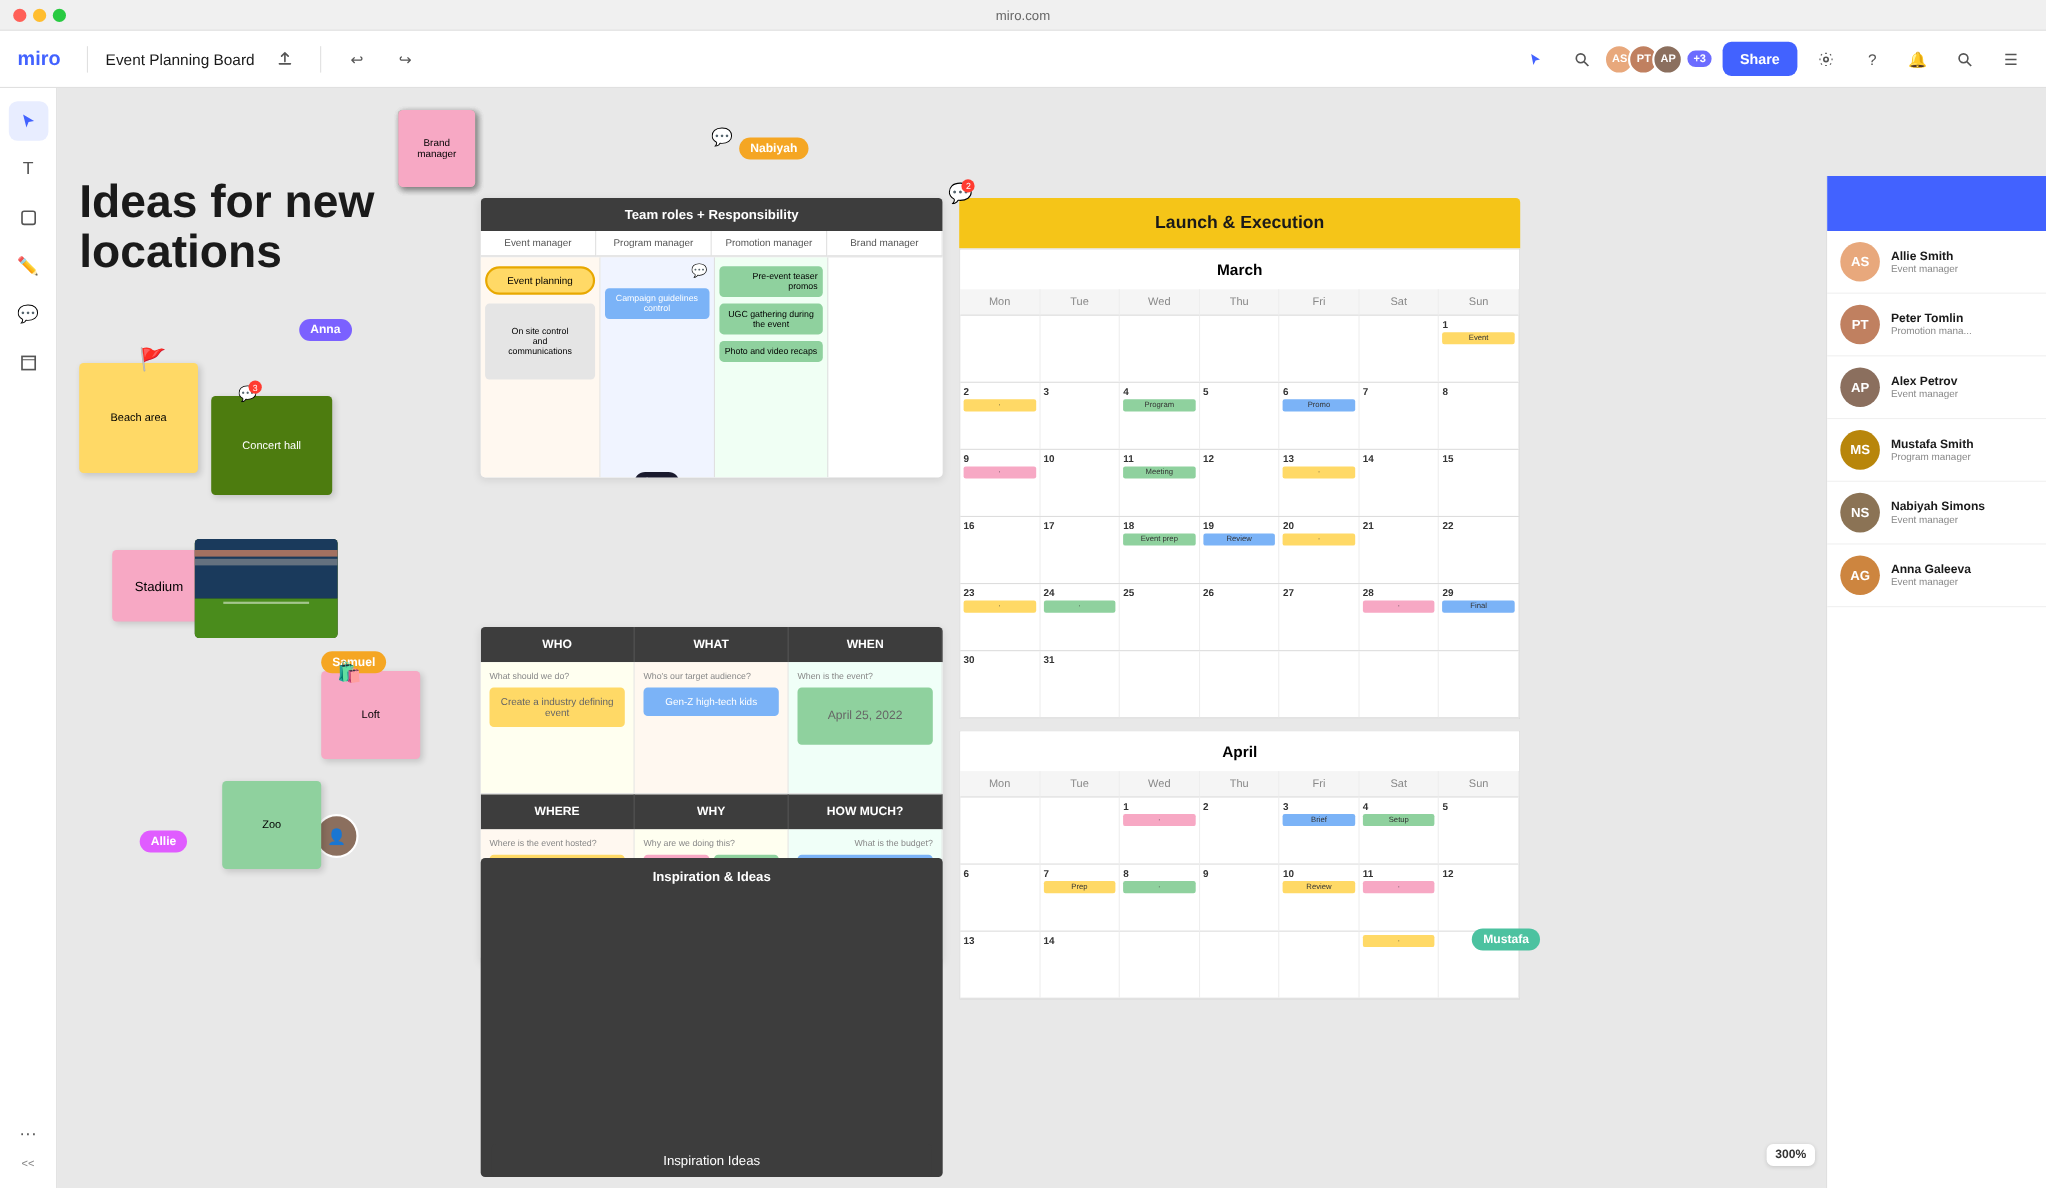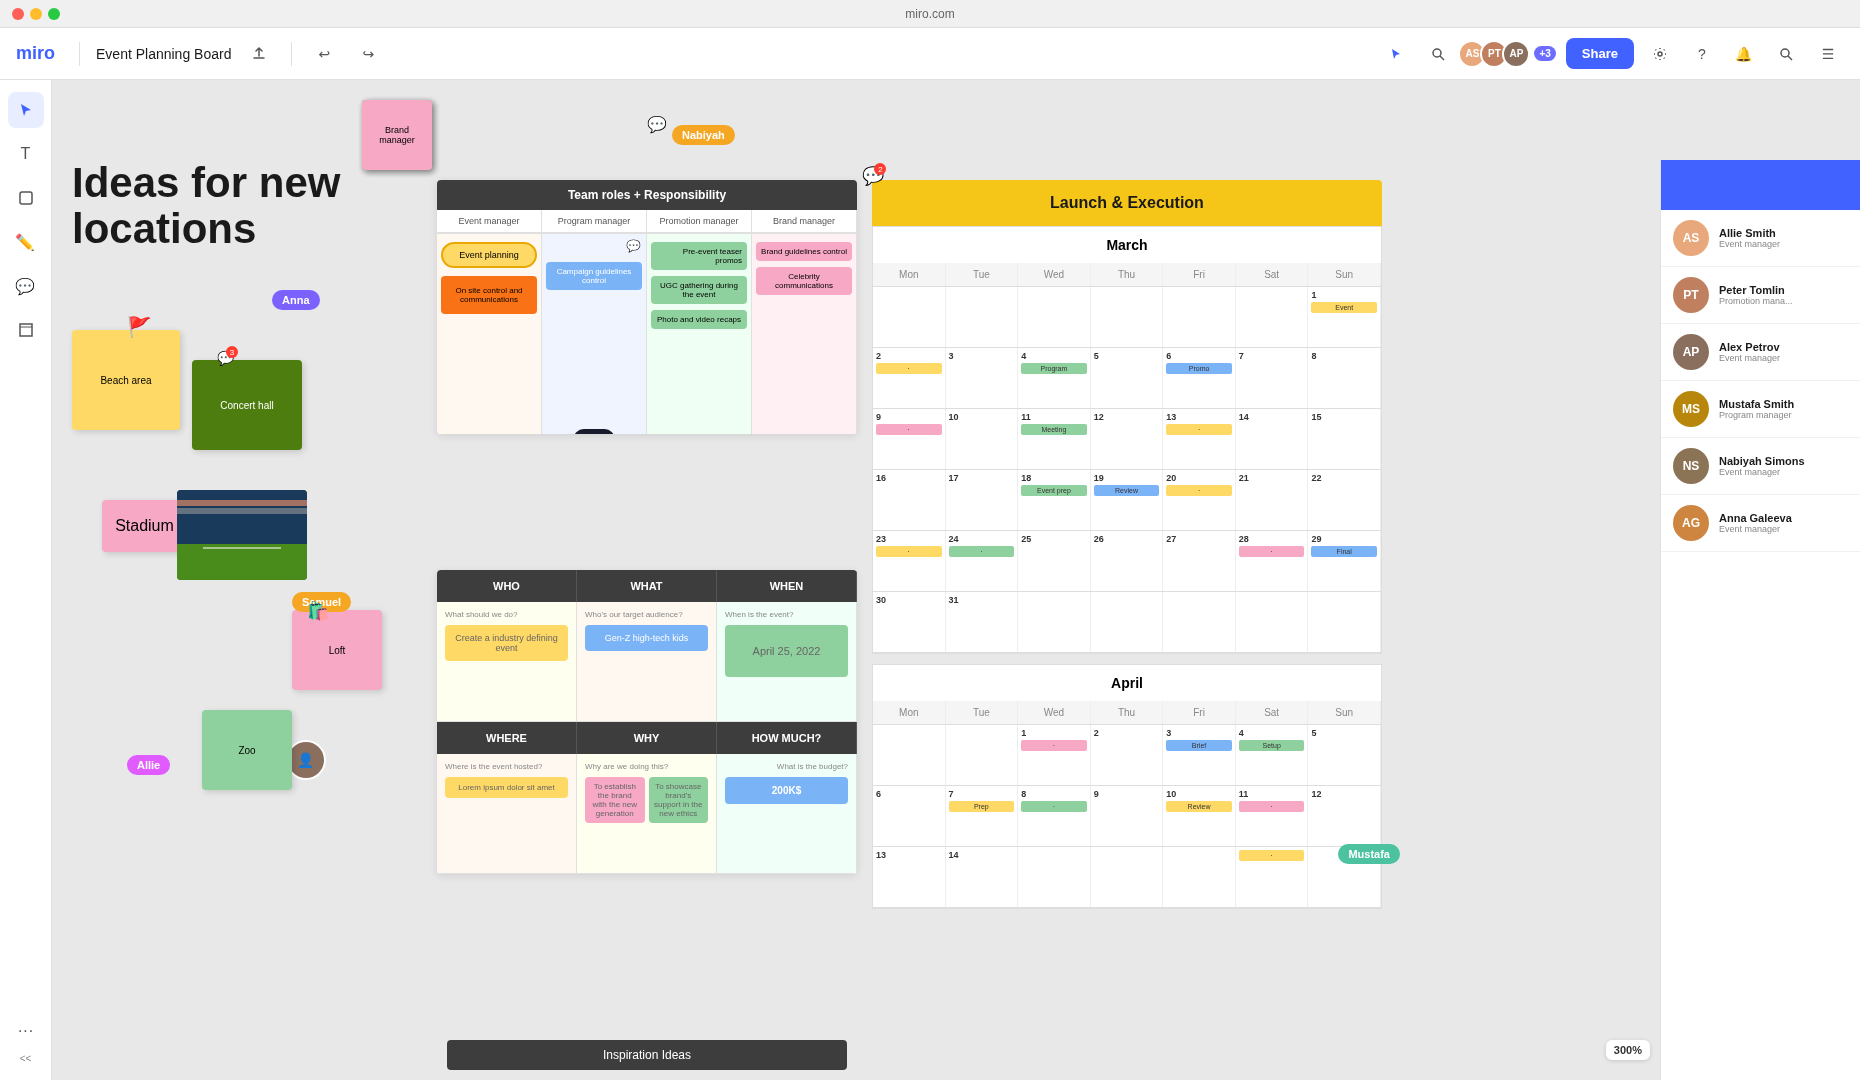"Brand guidelines control" div.team-col-body { html: <div> <div>Brand guidelines control</div> <div>Celebrity communications</div> </div> -> none }
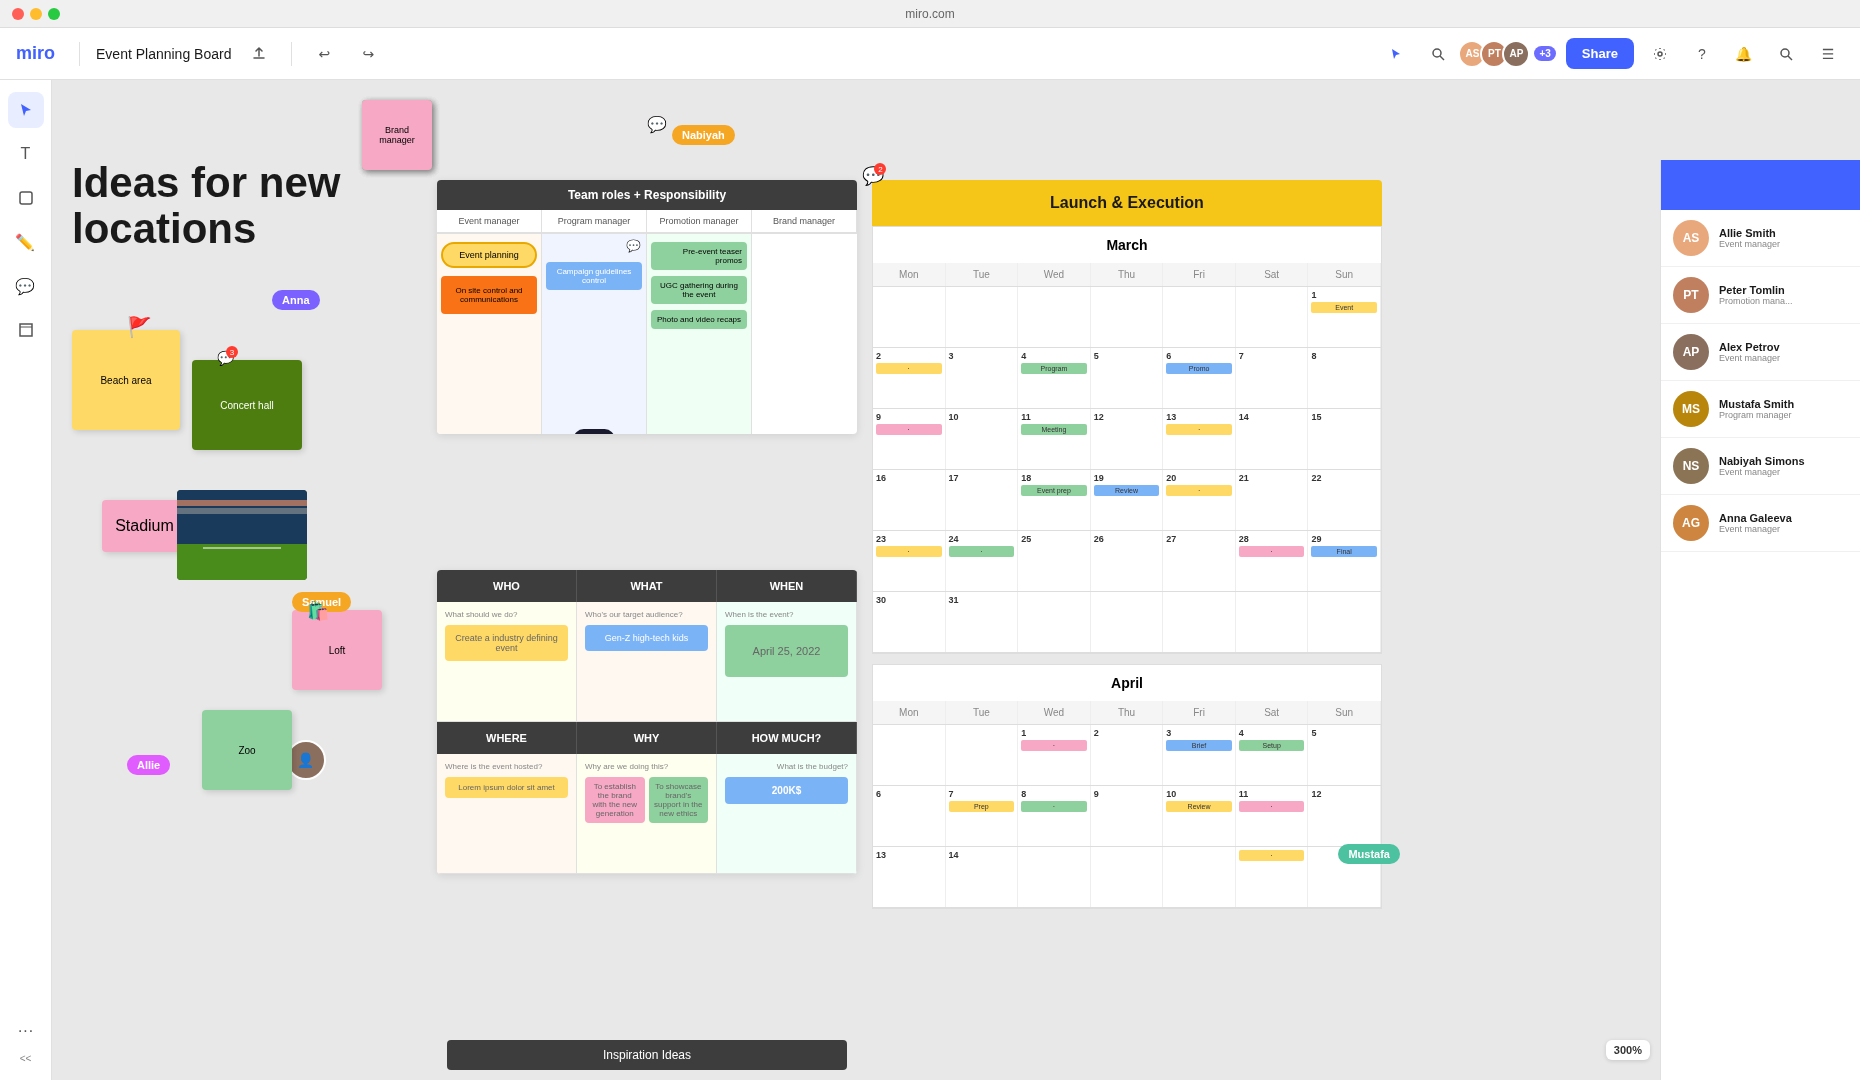"On site control and communications" div { background: #f97316 -> #e5e5e5; padding: 10px -> 21px }
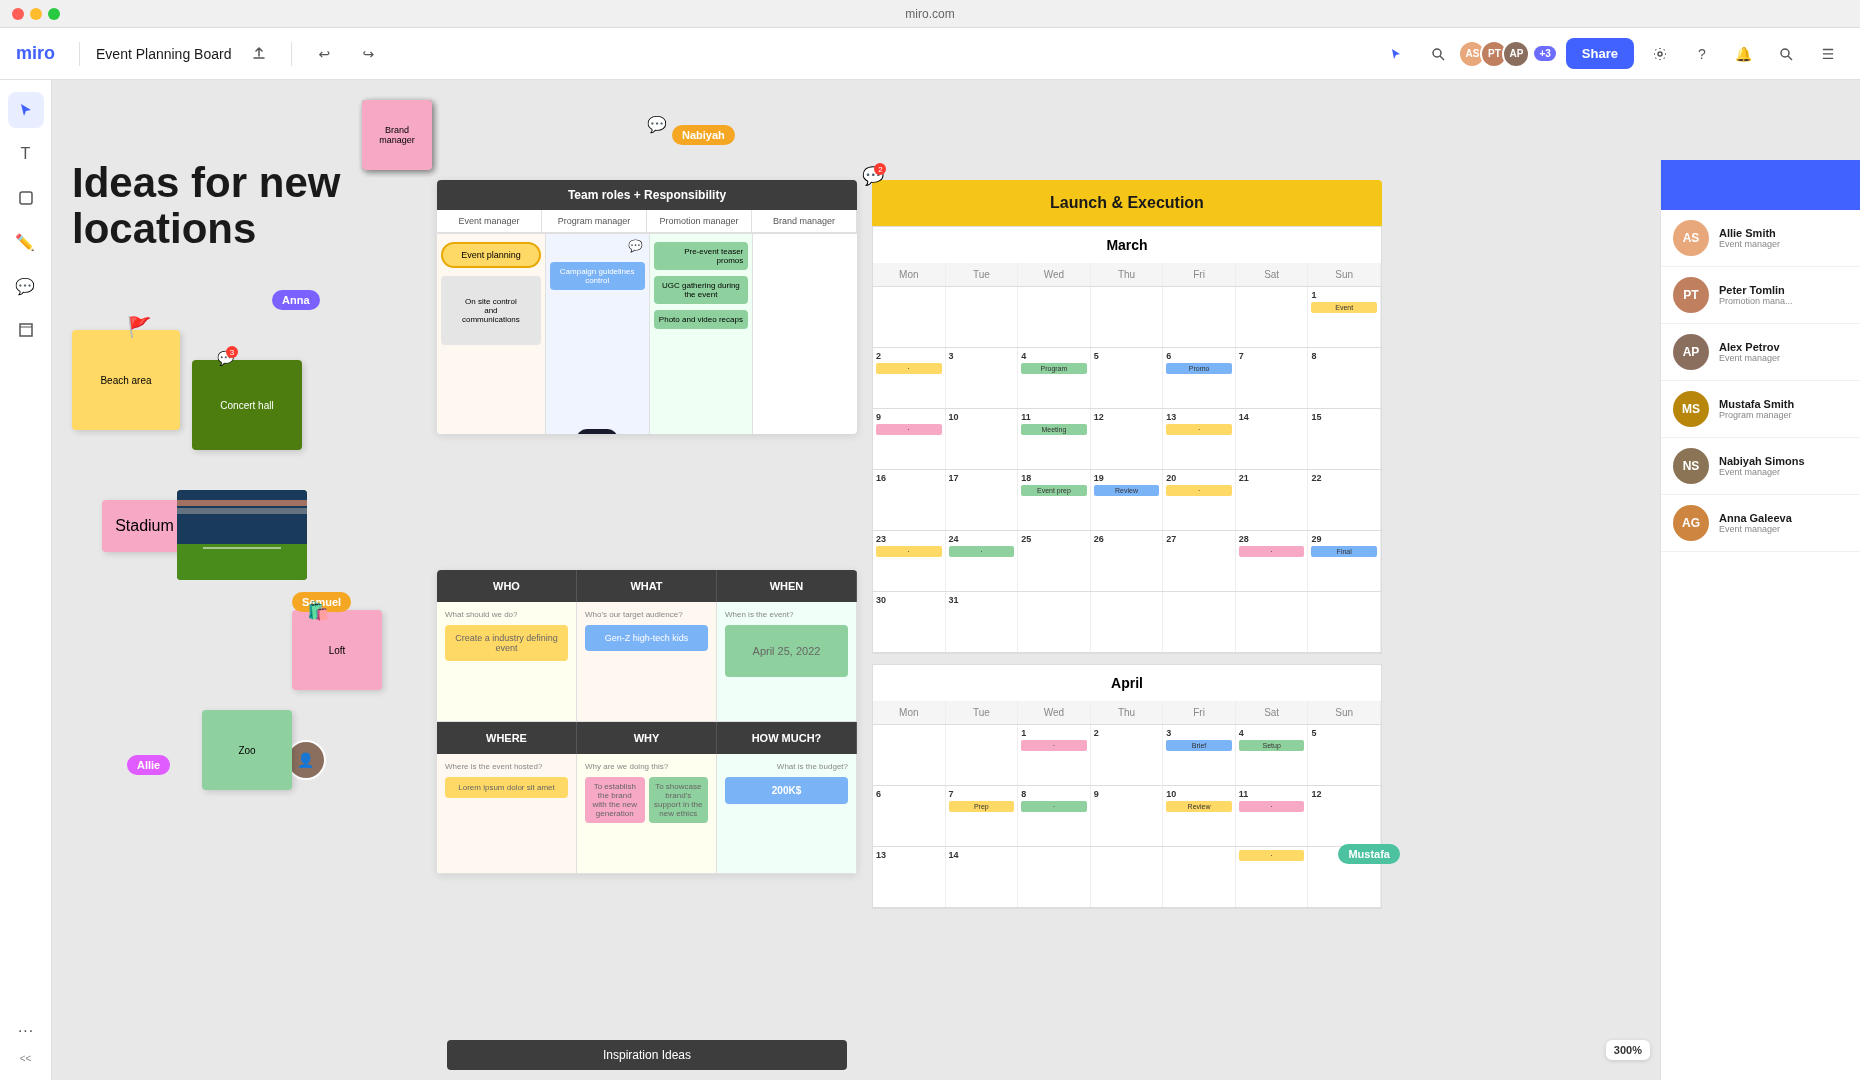"Stadium" div.sticky { font-size: 16px -> 12px; height: 52px -> 65px }
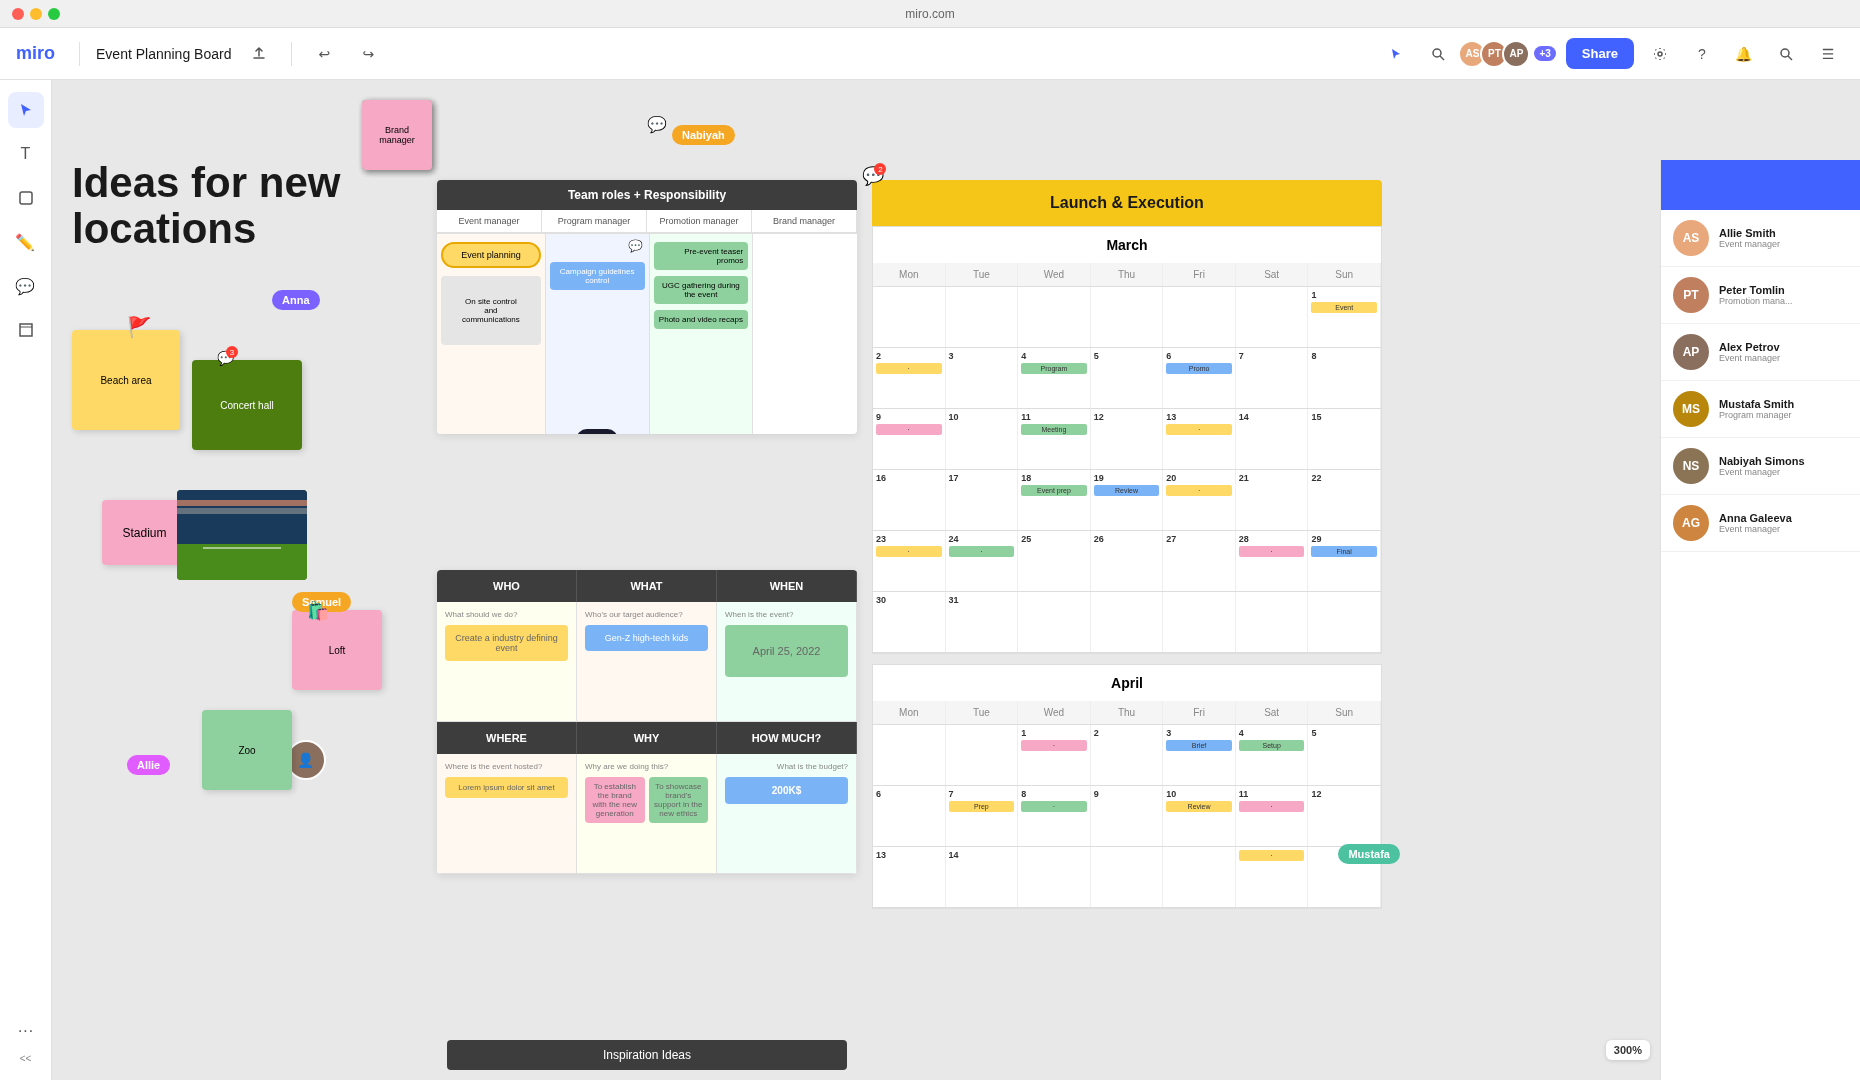"Inspiration & Ideas" div.inspiration-footer { html: none -> <div>Inspiration &amp; Ideas</div> }
